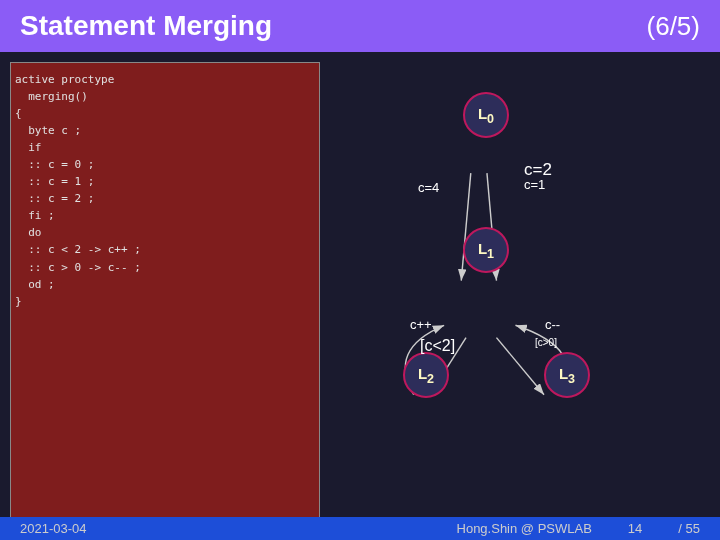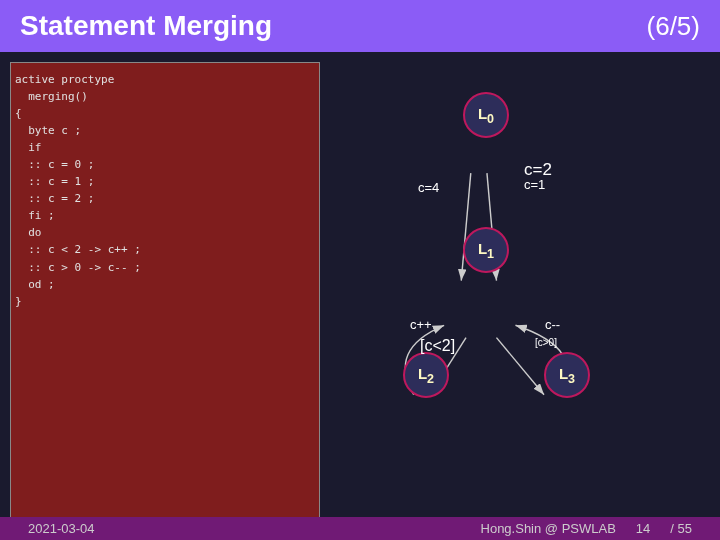"2021-03-04" #footer { background: #701a75 -> #1d4ed8; padding: 4px 28px -> 4px 20px }
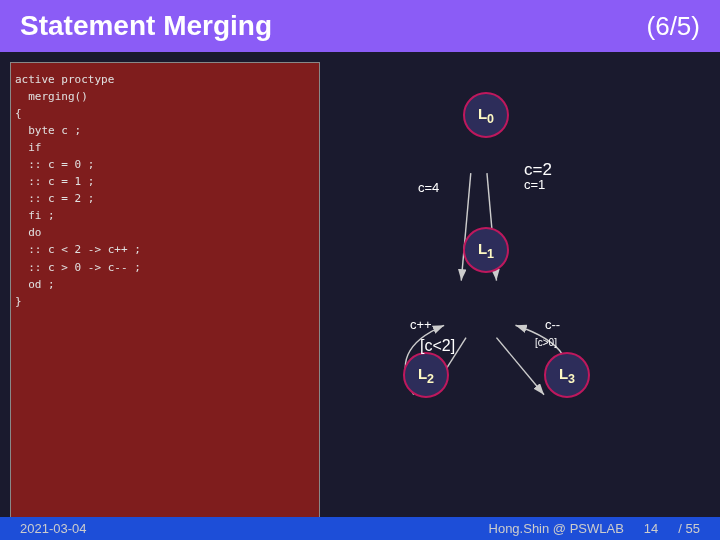"Hong.Shin @ PSWLAB" #footer .footer-right { gap: 20px -> 36px }
